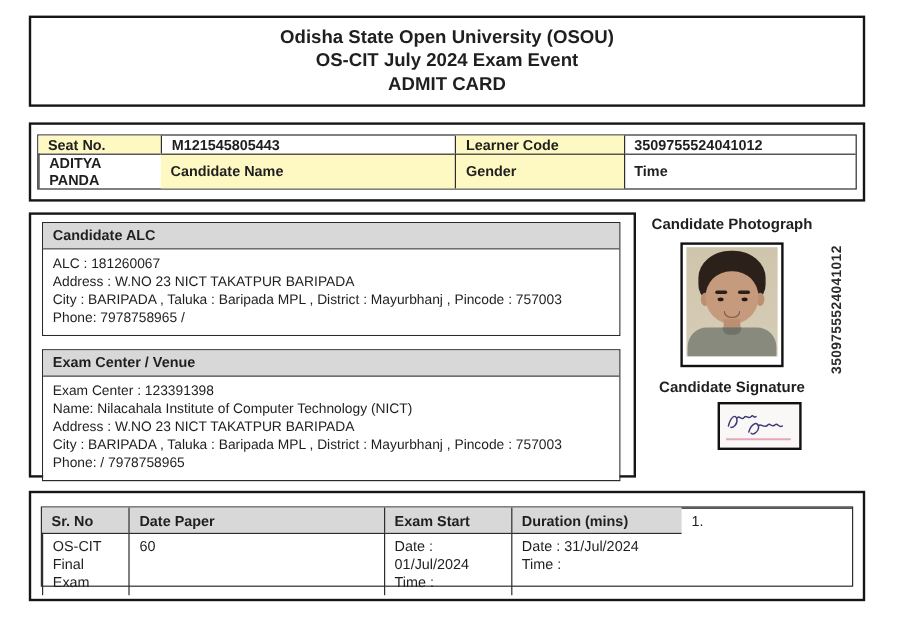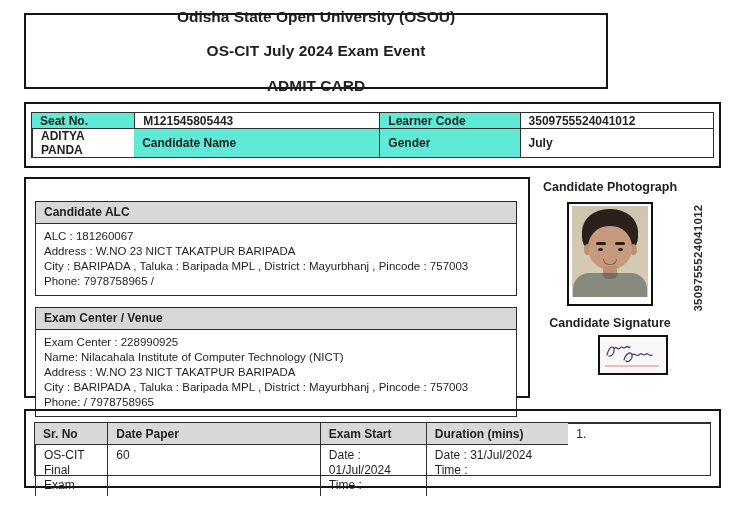"Odisha State Open University (OSOU)" .header-box { gap: 15px -> none; width: 584px -> 697px }
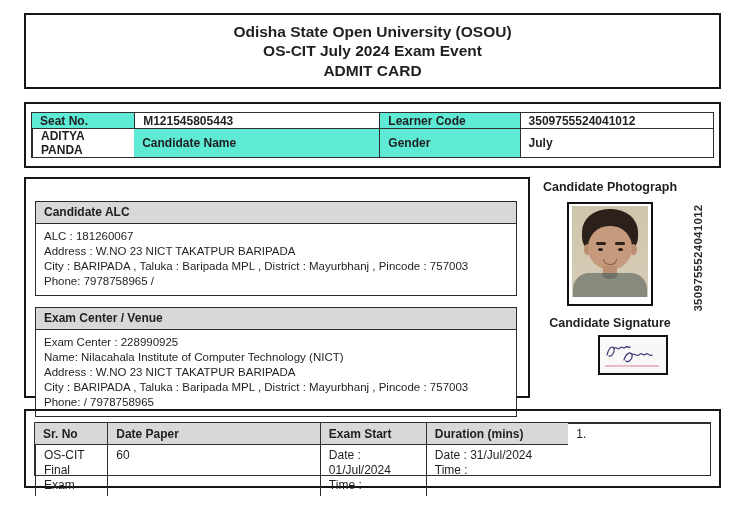"Seat No." .info-cell.lab { background: #5eead4 -> #fef9c3 }
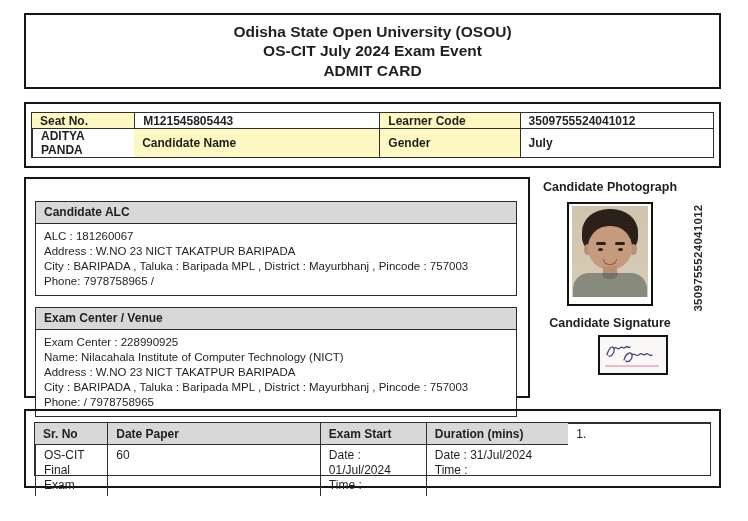"July" div.info-cell { text: July -> Time }
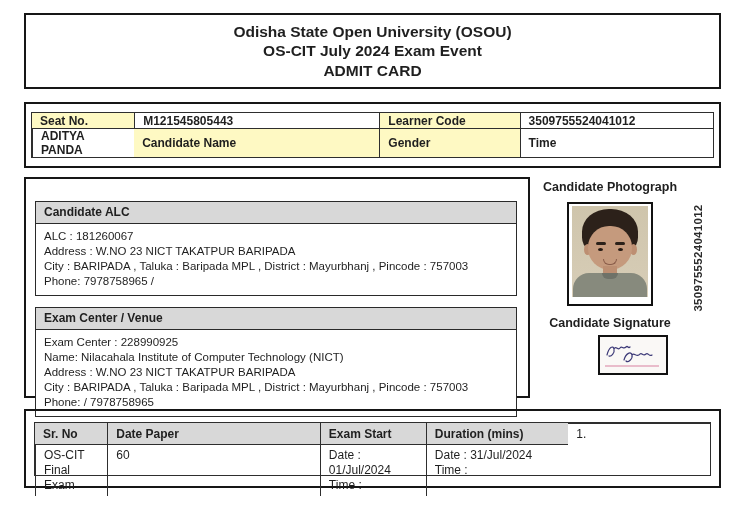"Candidate ALC" .main-left-box { padding: 22px 11px 5px 9px -> 6px 11px 5px 9px }
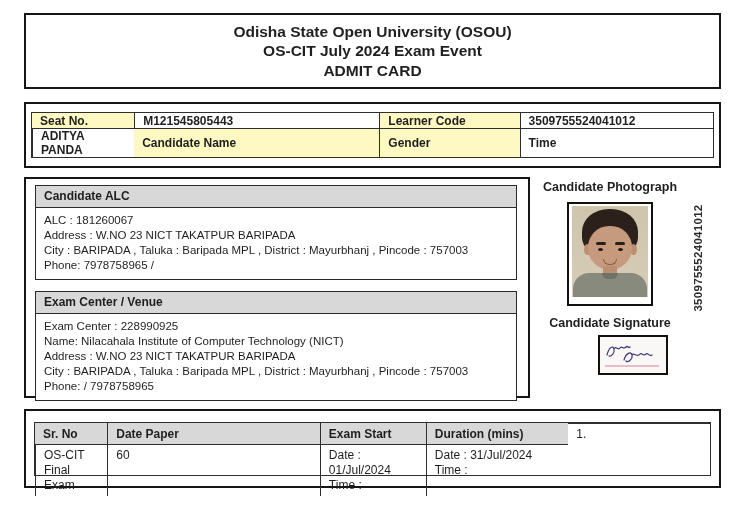"Exam Center : 228990925" div { text: 228990925 -> 123391398 }
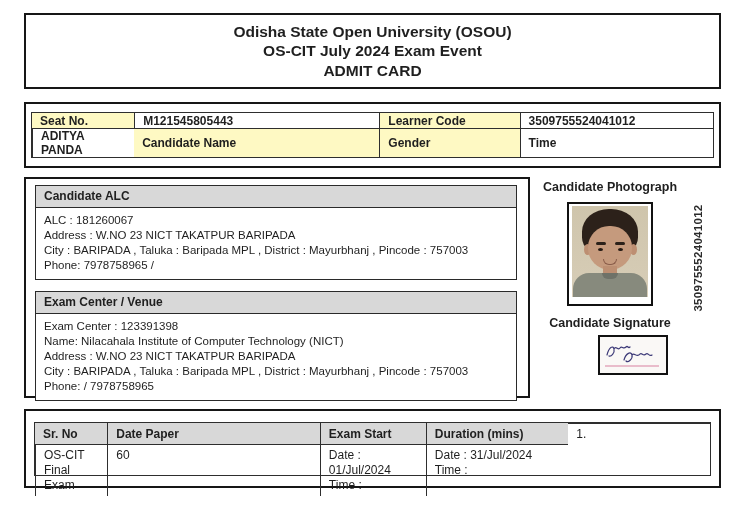"Sr. No" .exam-box { height: 79px -> 92px }
